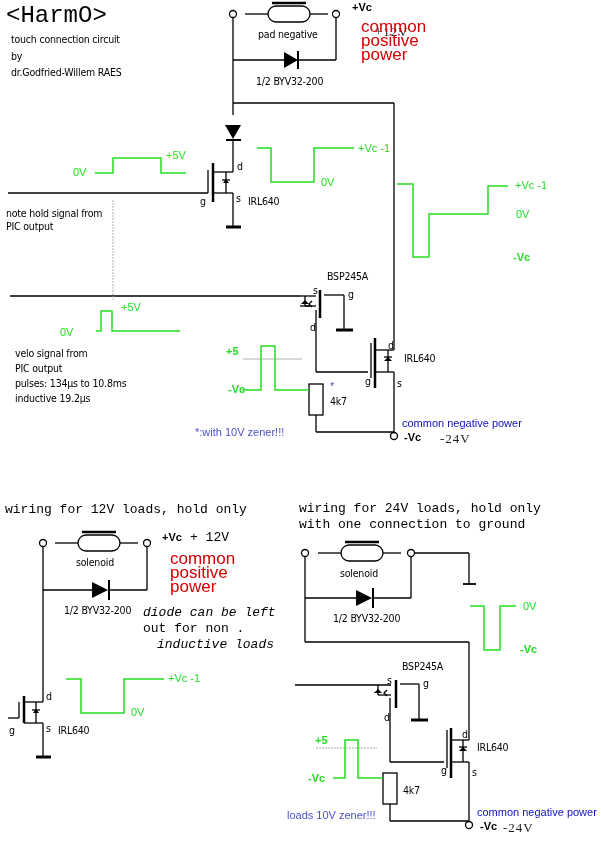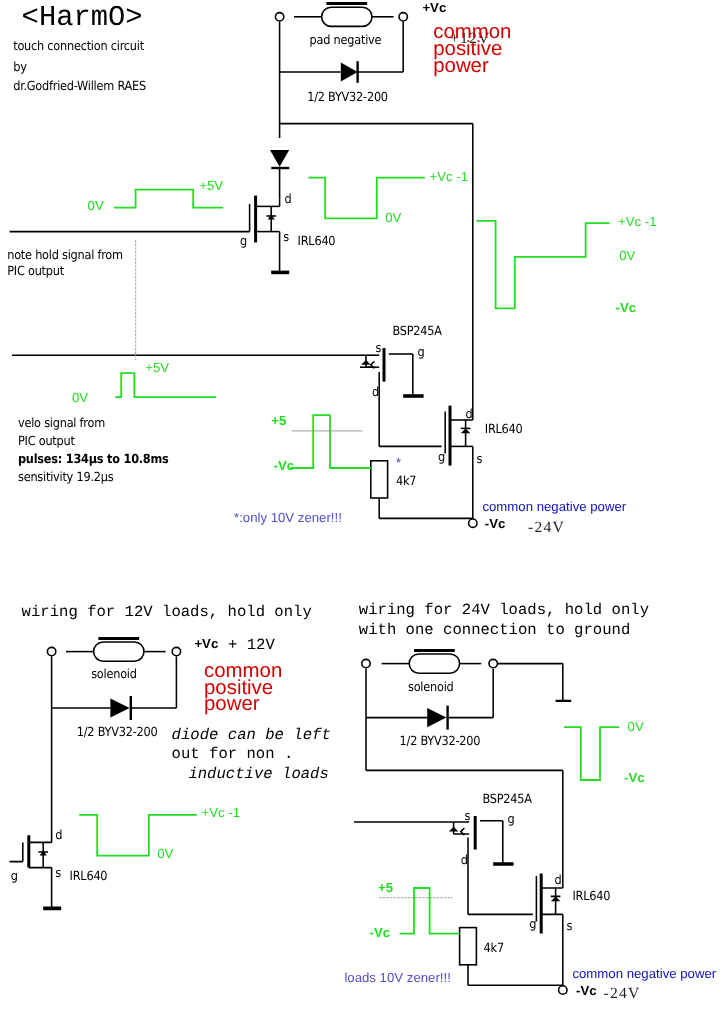"<HarmO>" div.t { margin-left: 12px -> none }
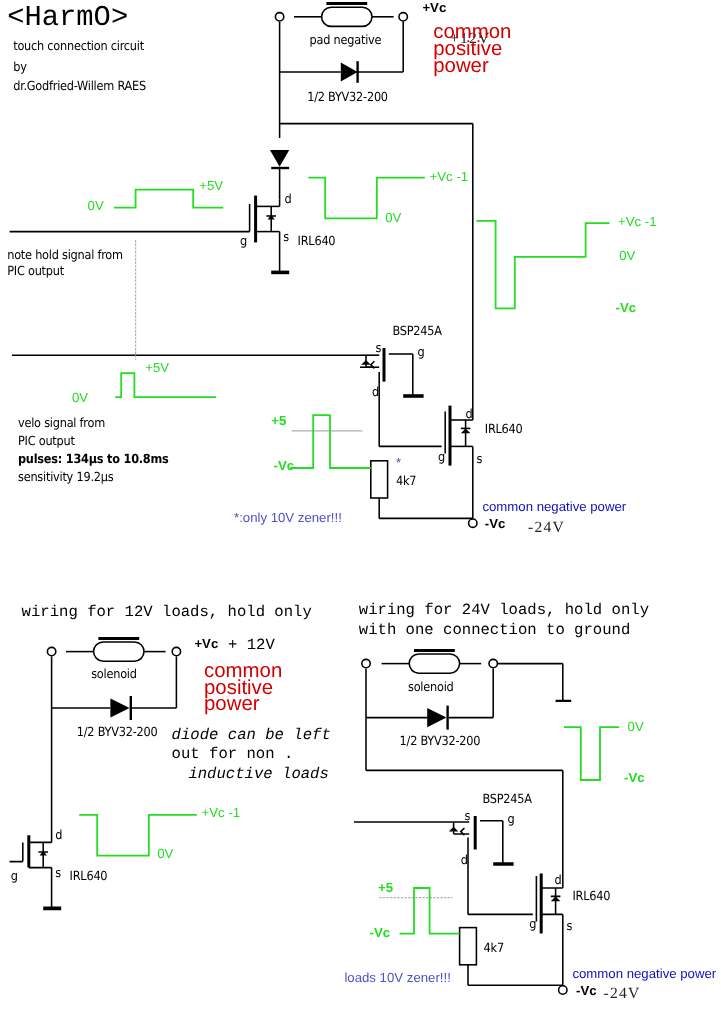"pulses: 134µs to 10.8ms" div.t { font-weight: bold -> none }
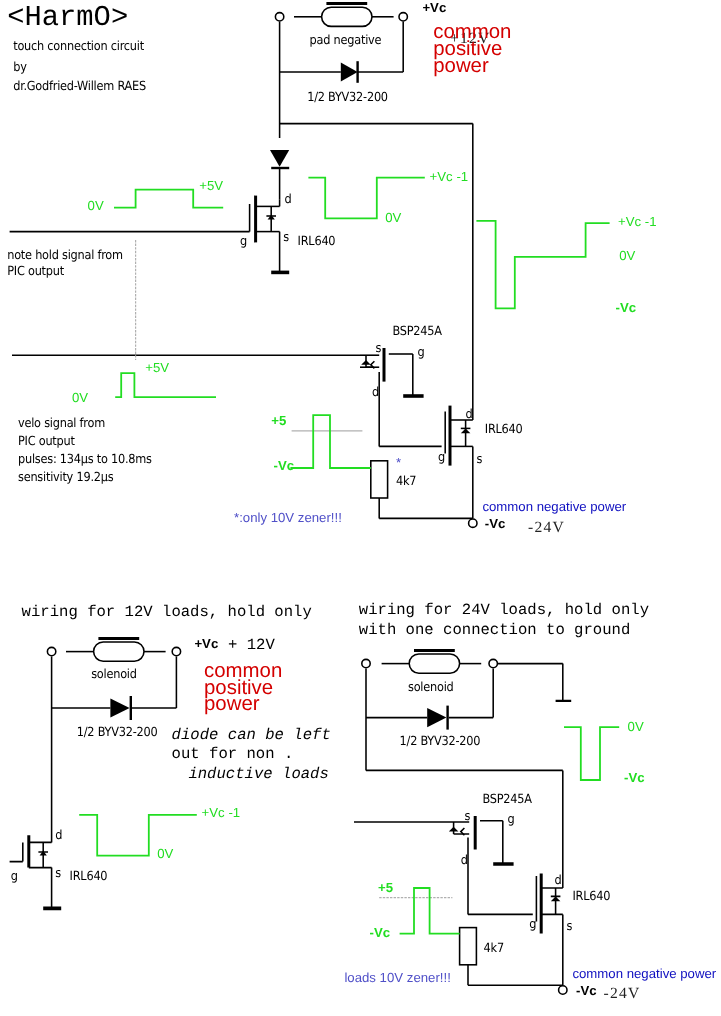"sensitivity 19.2µs" div.t { text: sensitivity -> inductive }
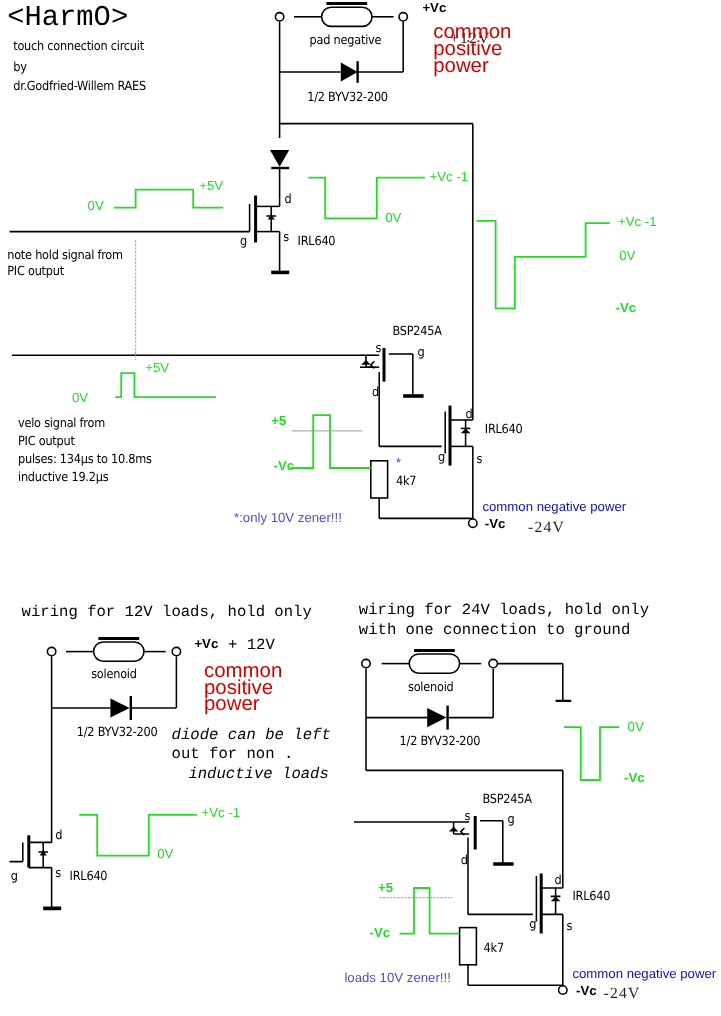"*:only 10V zener!!!" div.t { text: :only -> :with }
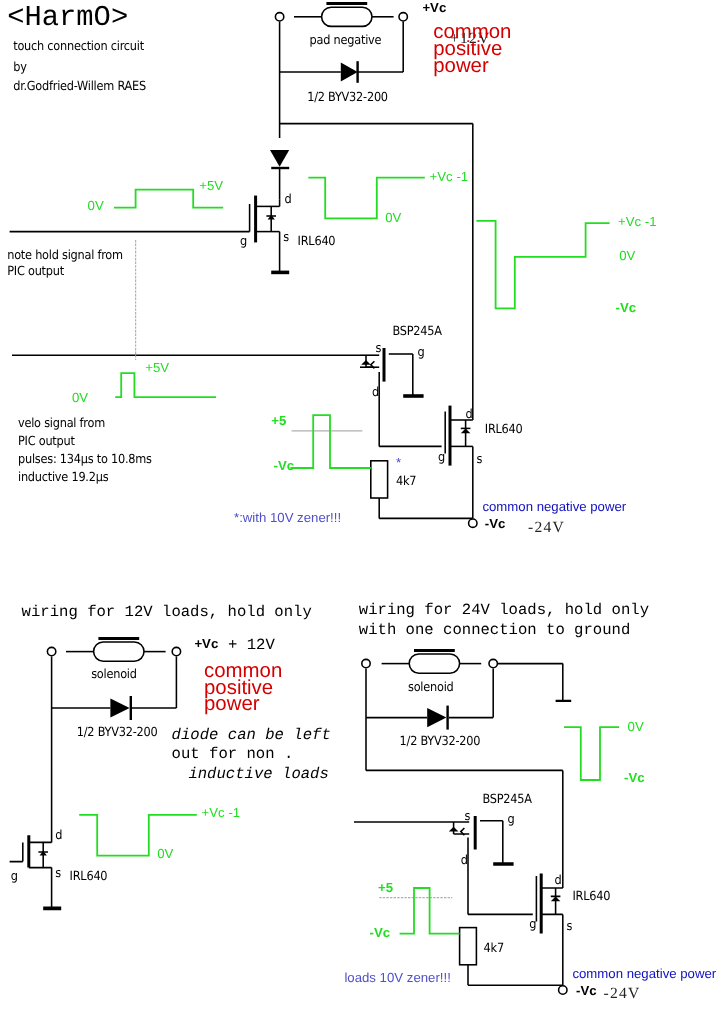"wiring for 12V loads, hold" div.t { margin-left: 13px -> none }
